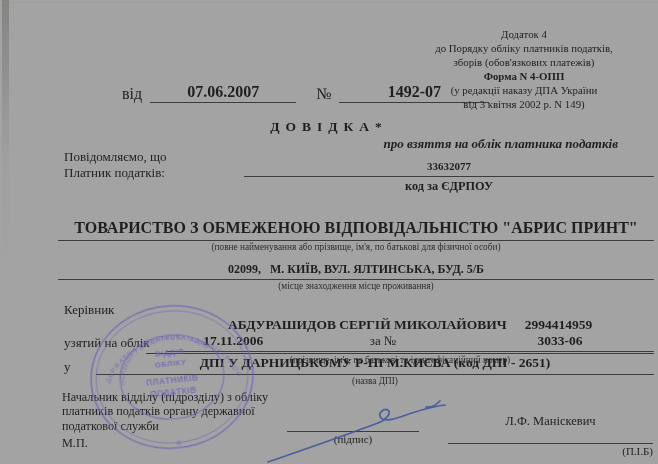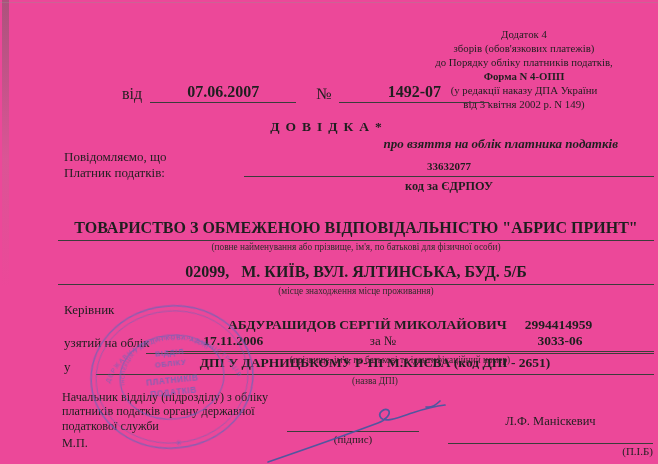"Додаток 4" .page { background: #ec4899 -> #a3a3a3 }
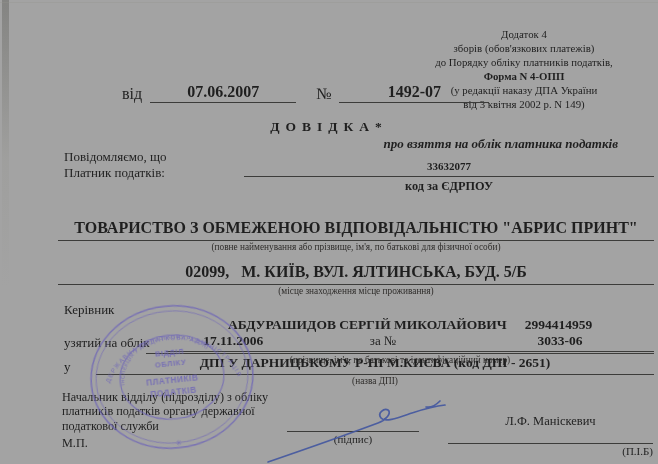"зборів (обов'язкових платежів)" div { order: before "до Порядку обліку платників податків," -> after "до Порядку обліку платників податків," }
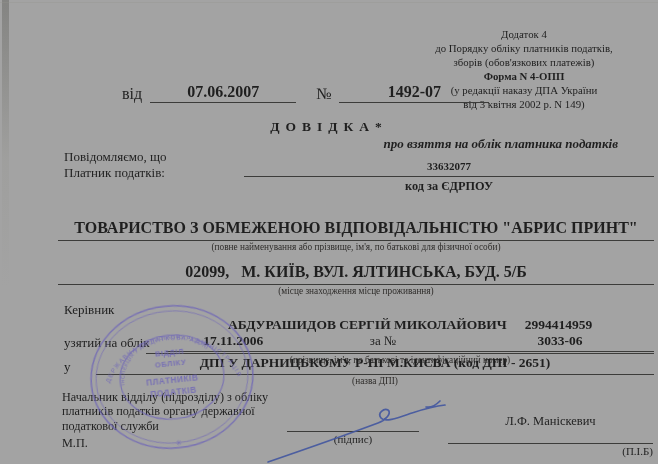"02099, М. КИЇВ, ВУЛ. ЯЛТИНСЬКА," .field .val { font-size: 16px -> 12px }
